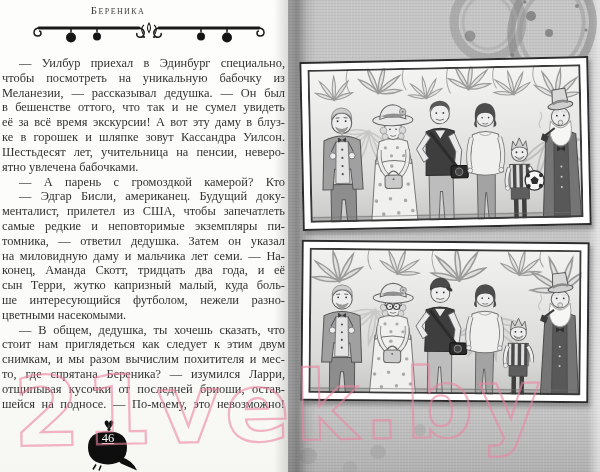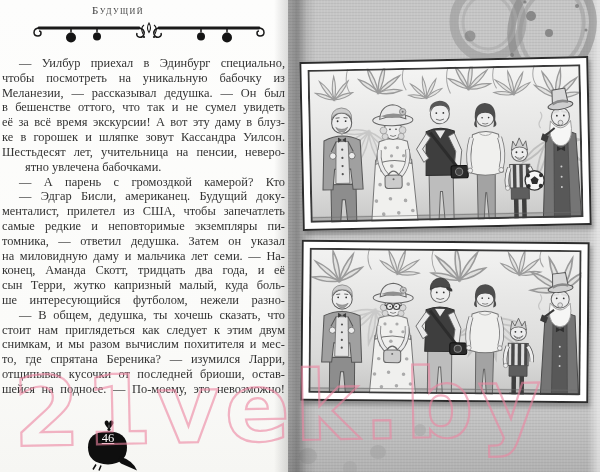"Будущий" div.running-head { text: Будущий -> Береника }
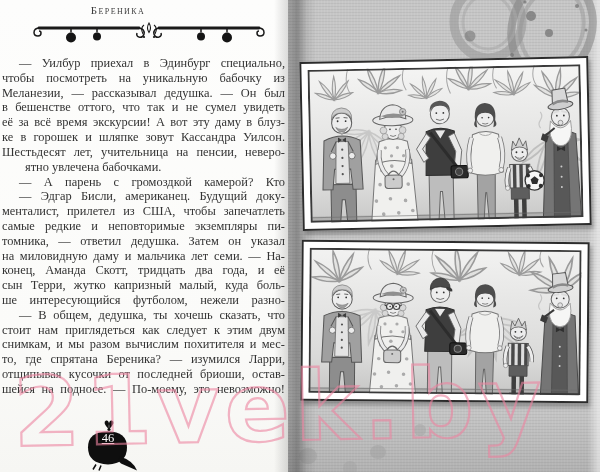"ятно увлечена бабочками." .line.end { margin-left: 23px -> none }
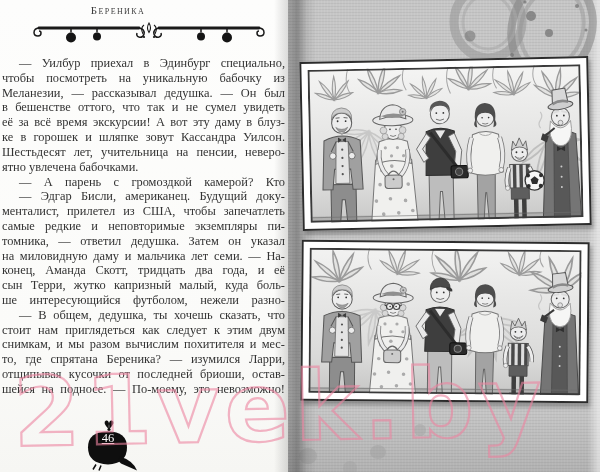"цветными насекомыми." div.line { html: none -> <div>цветными насекомыми.</div> }
